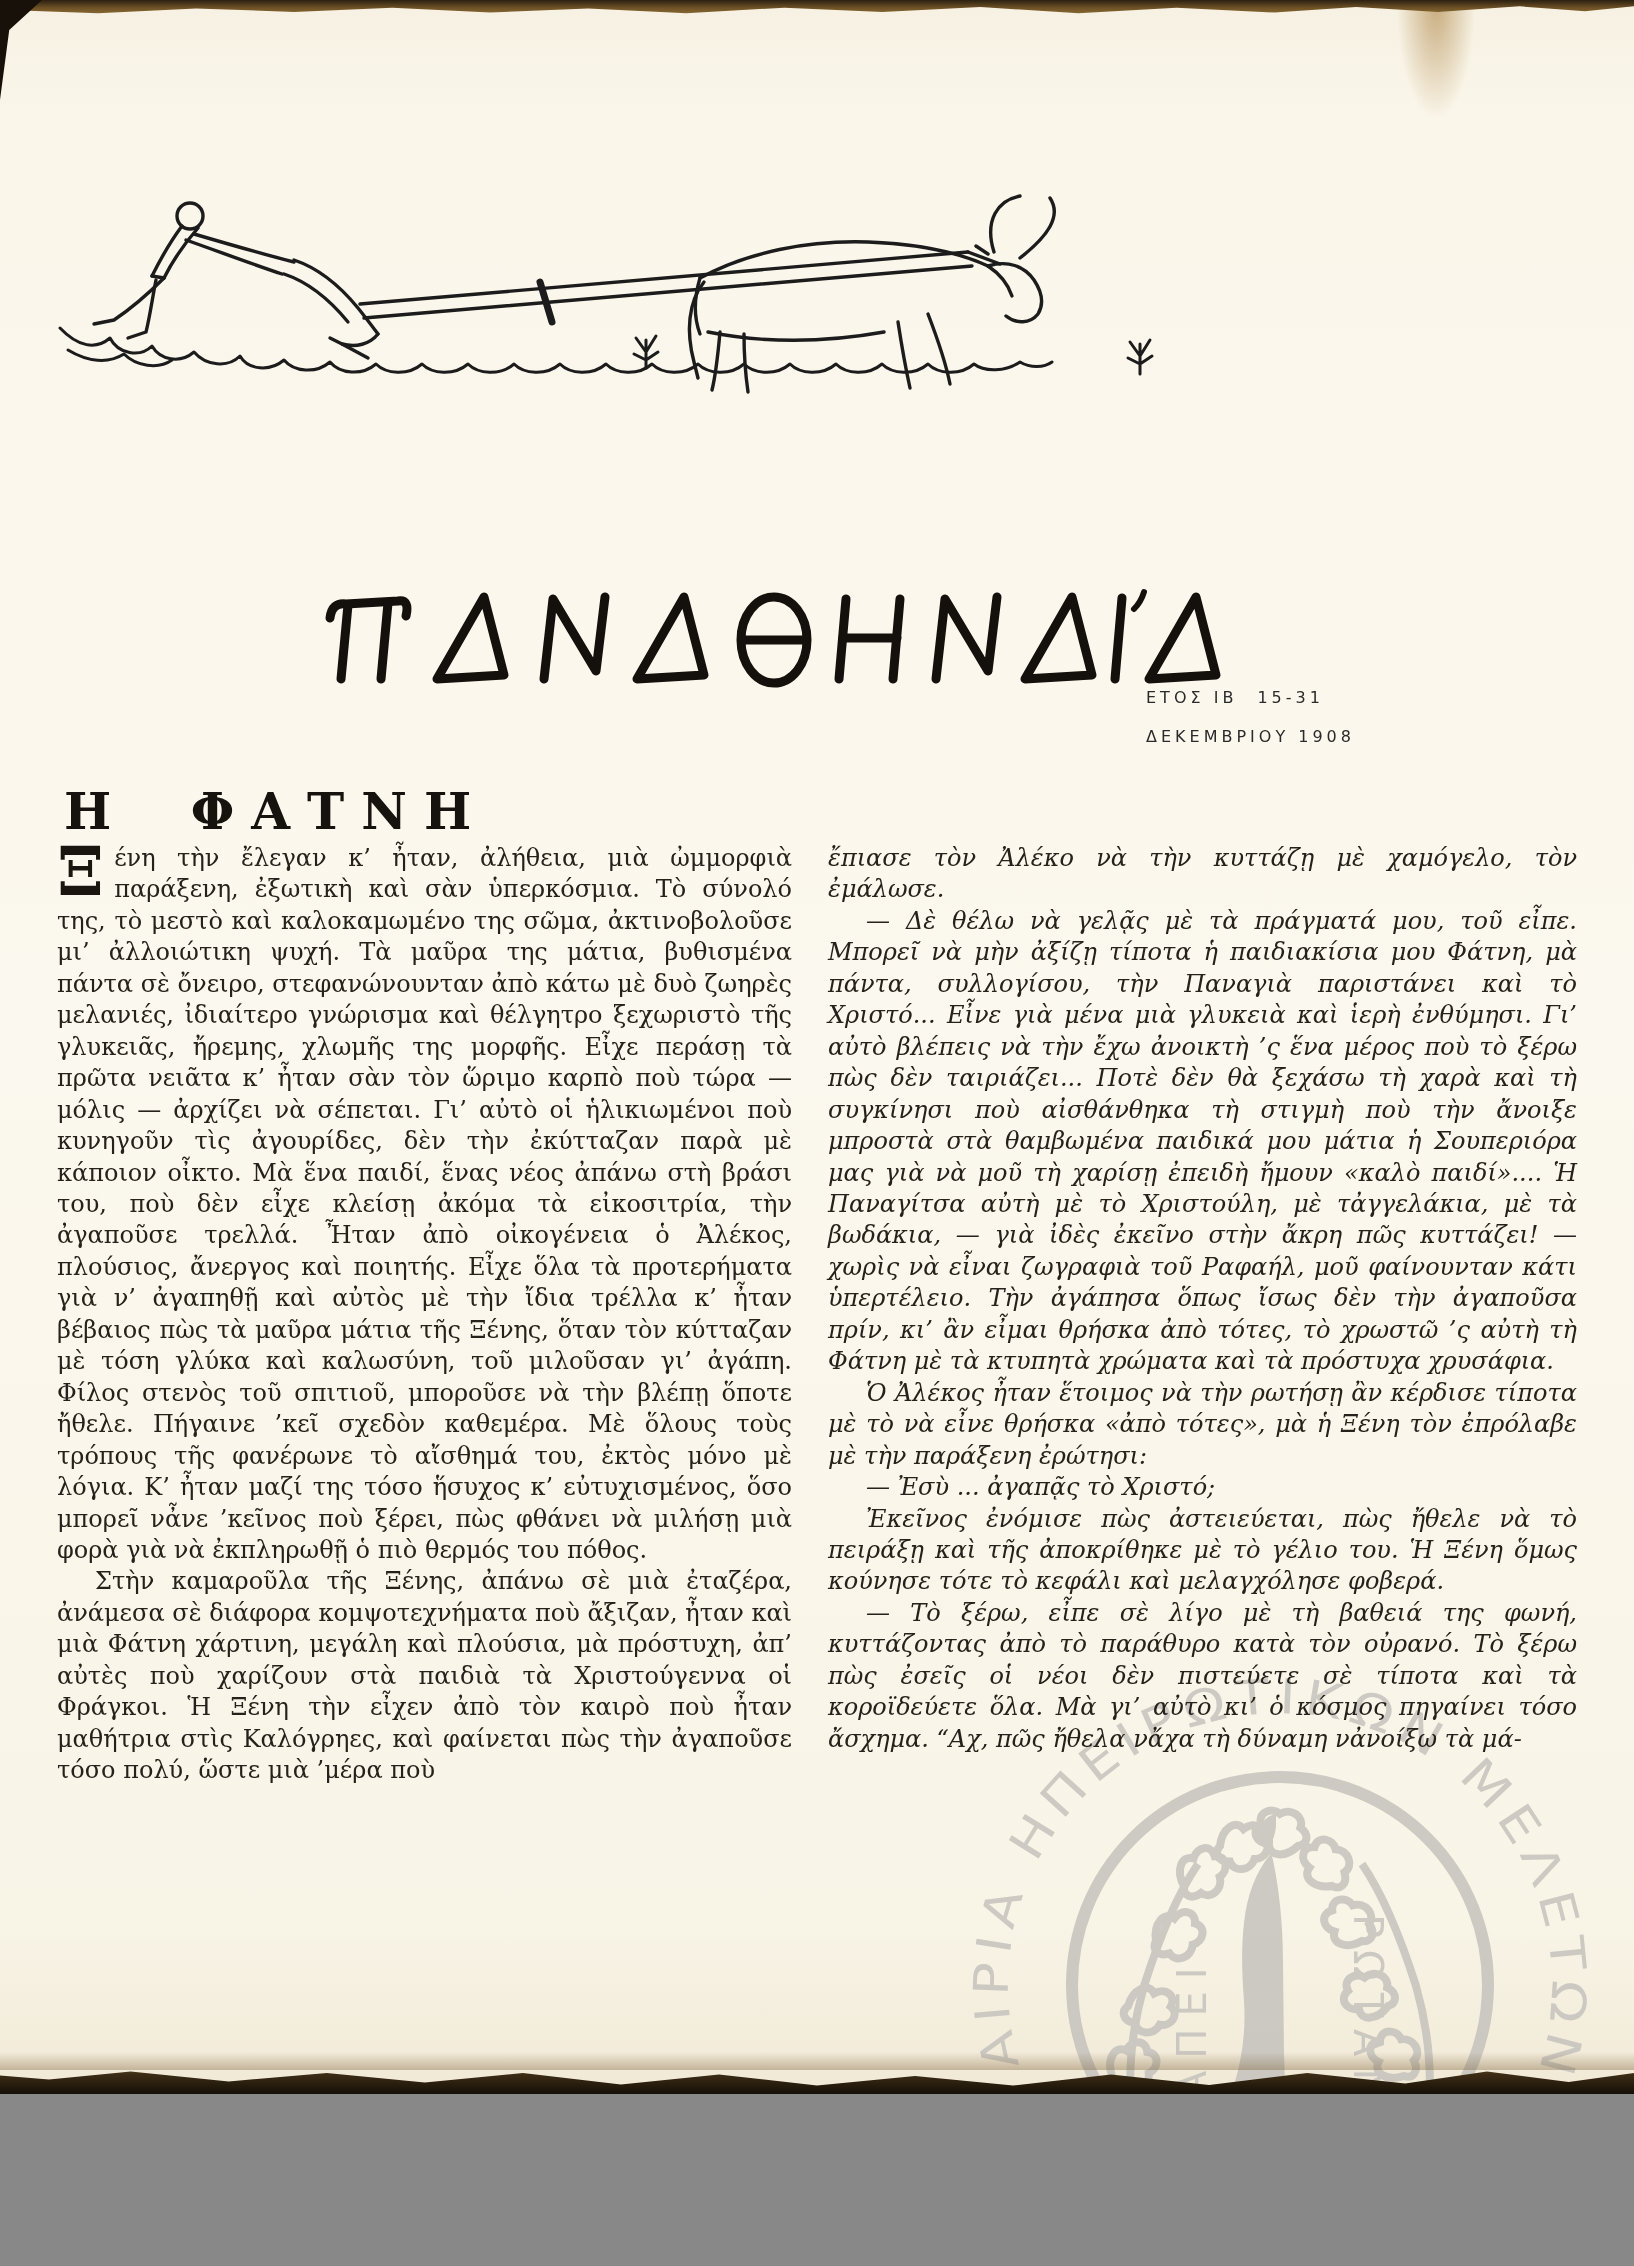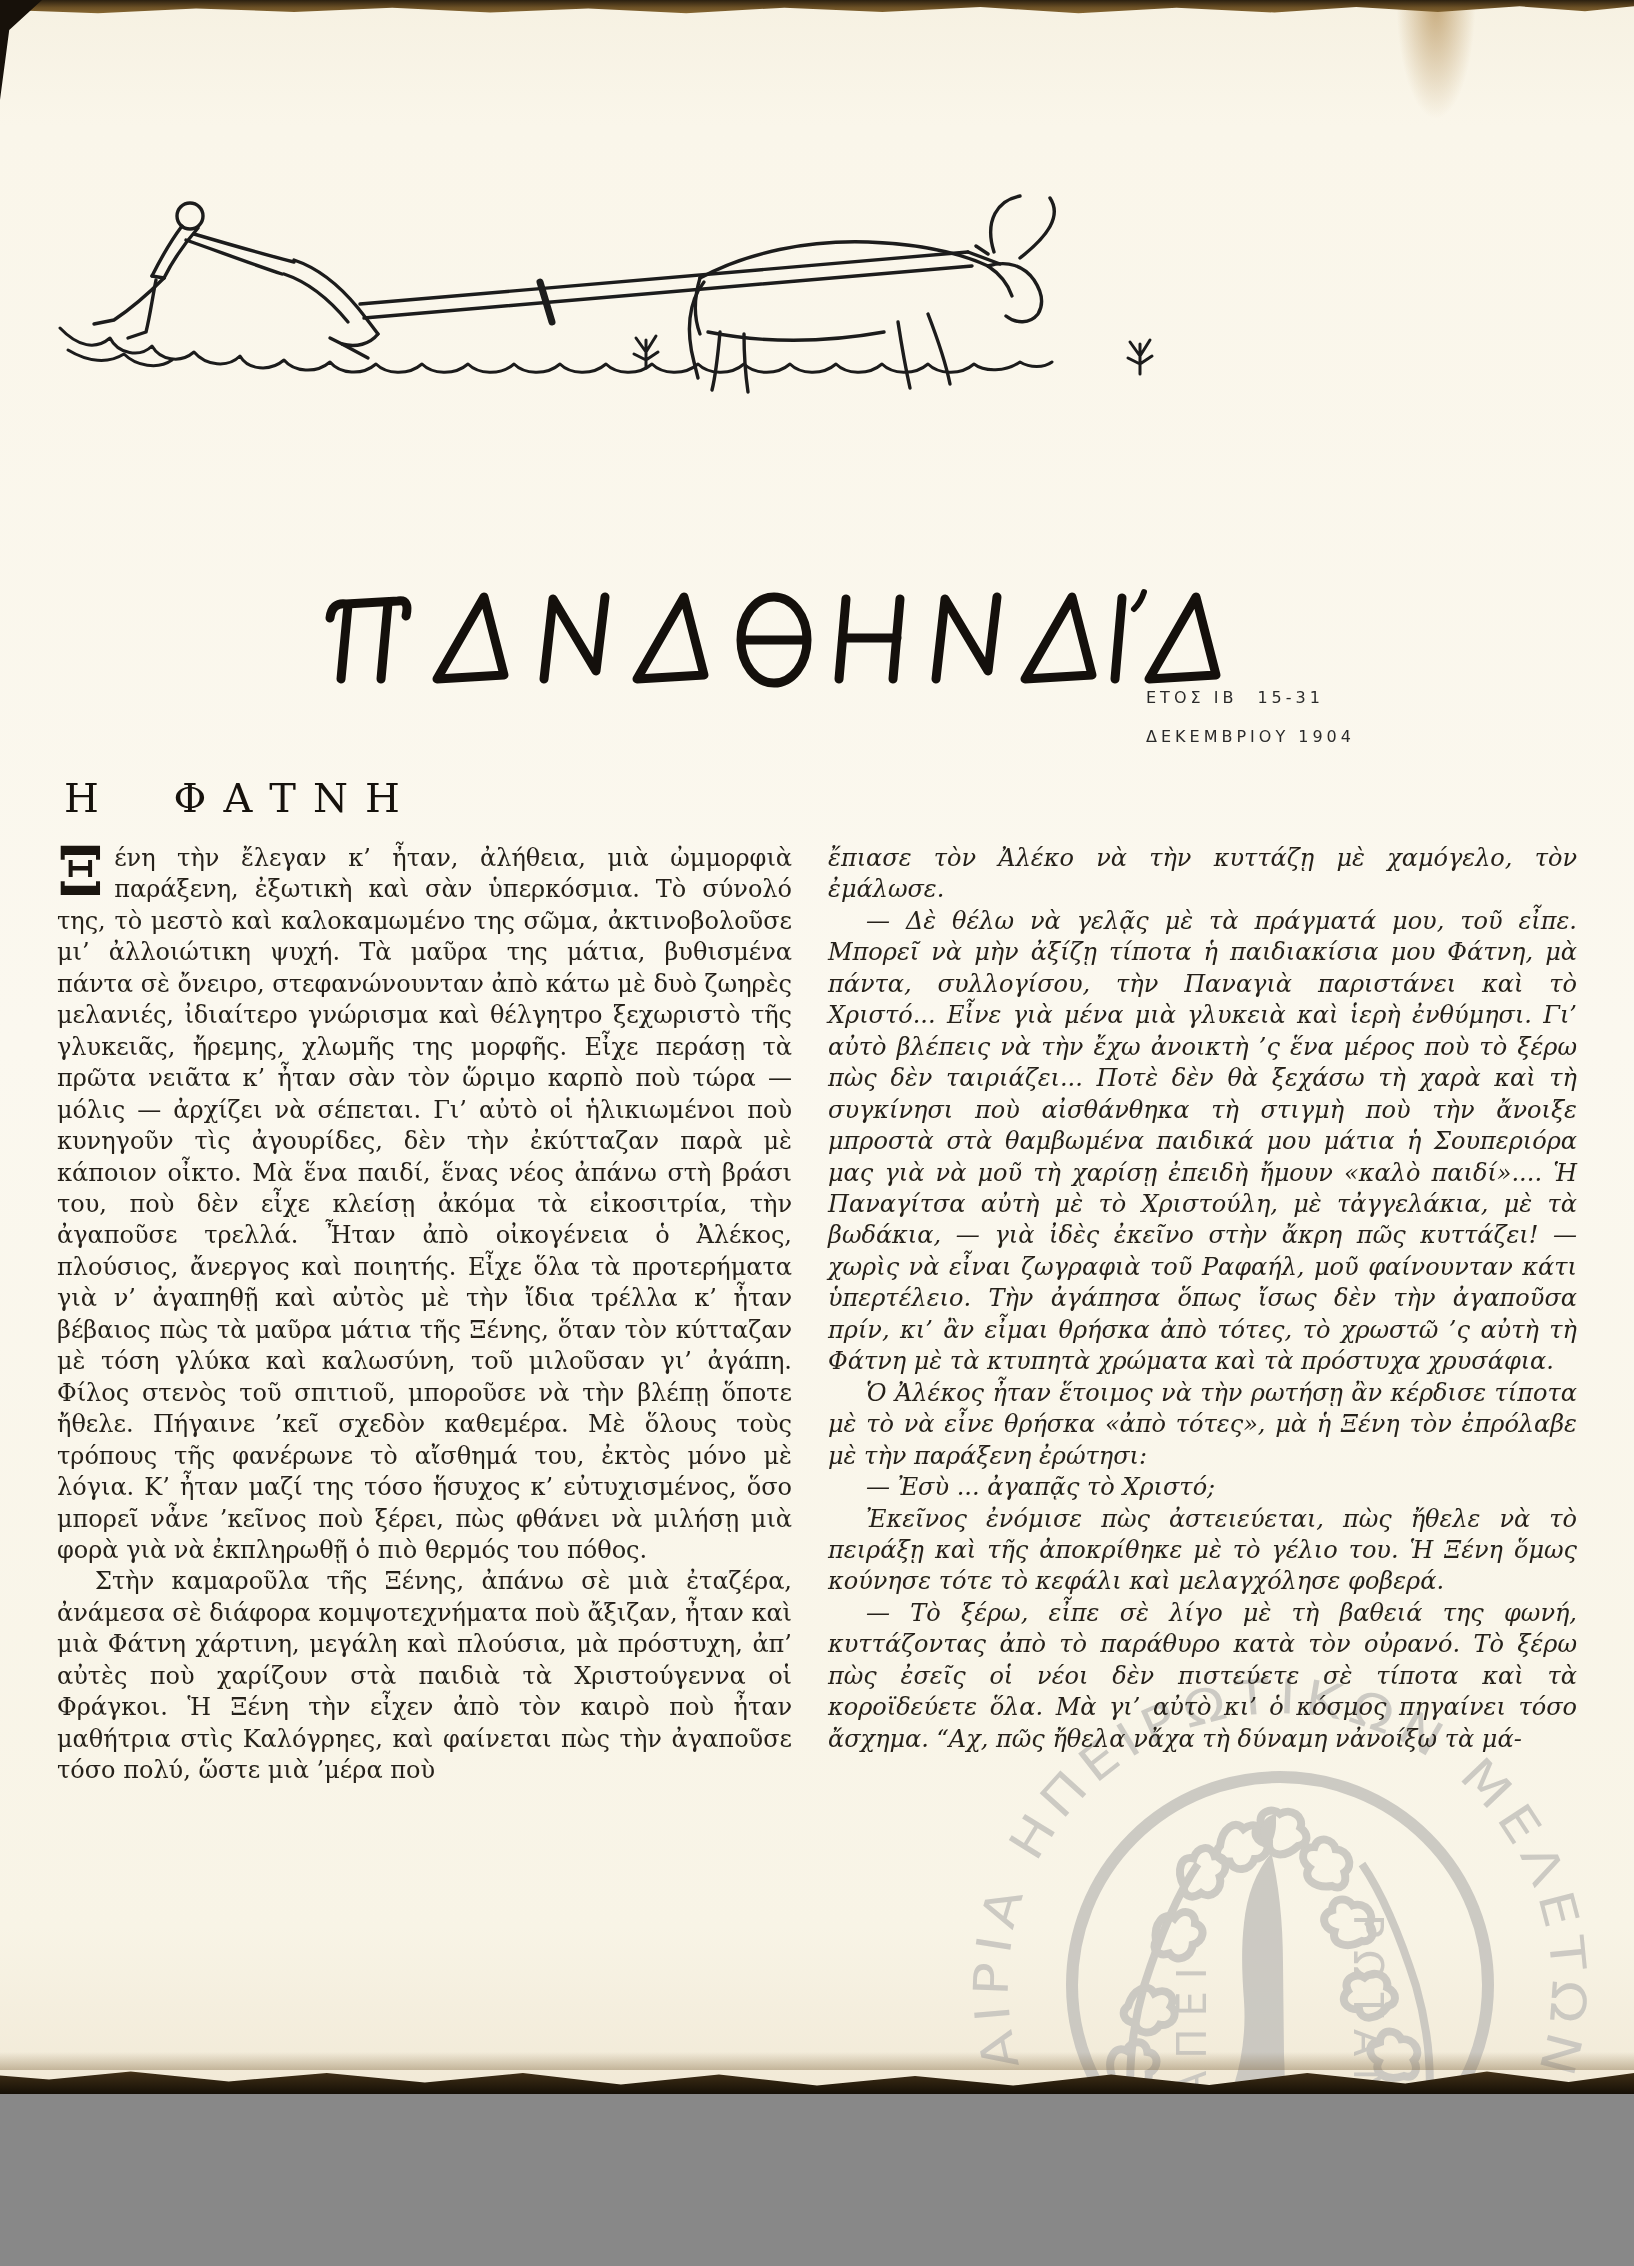"ΔΕΚΕΜΒΡΙΟΥ 1904" div { text: 1904 -> 1908 }
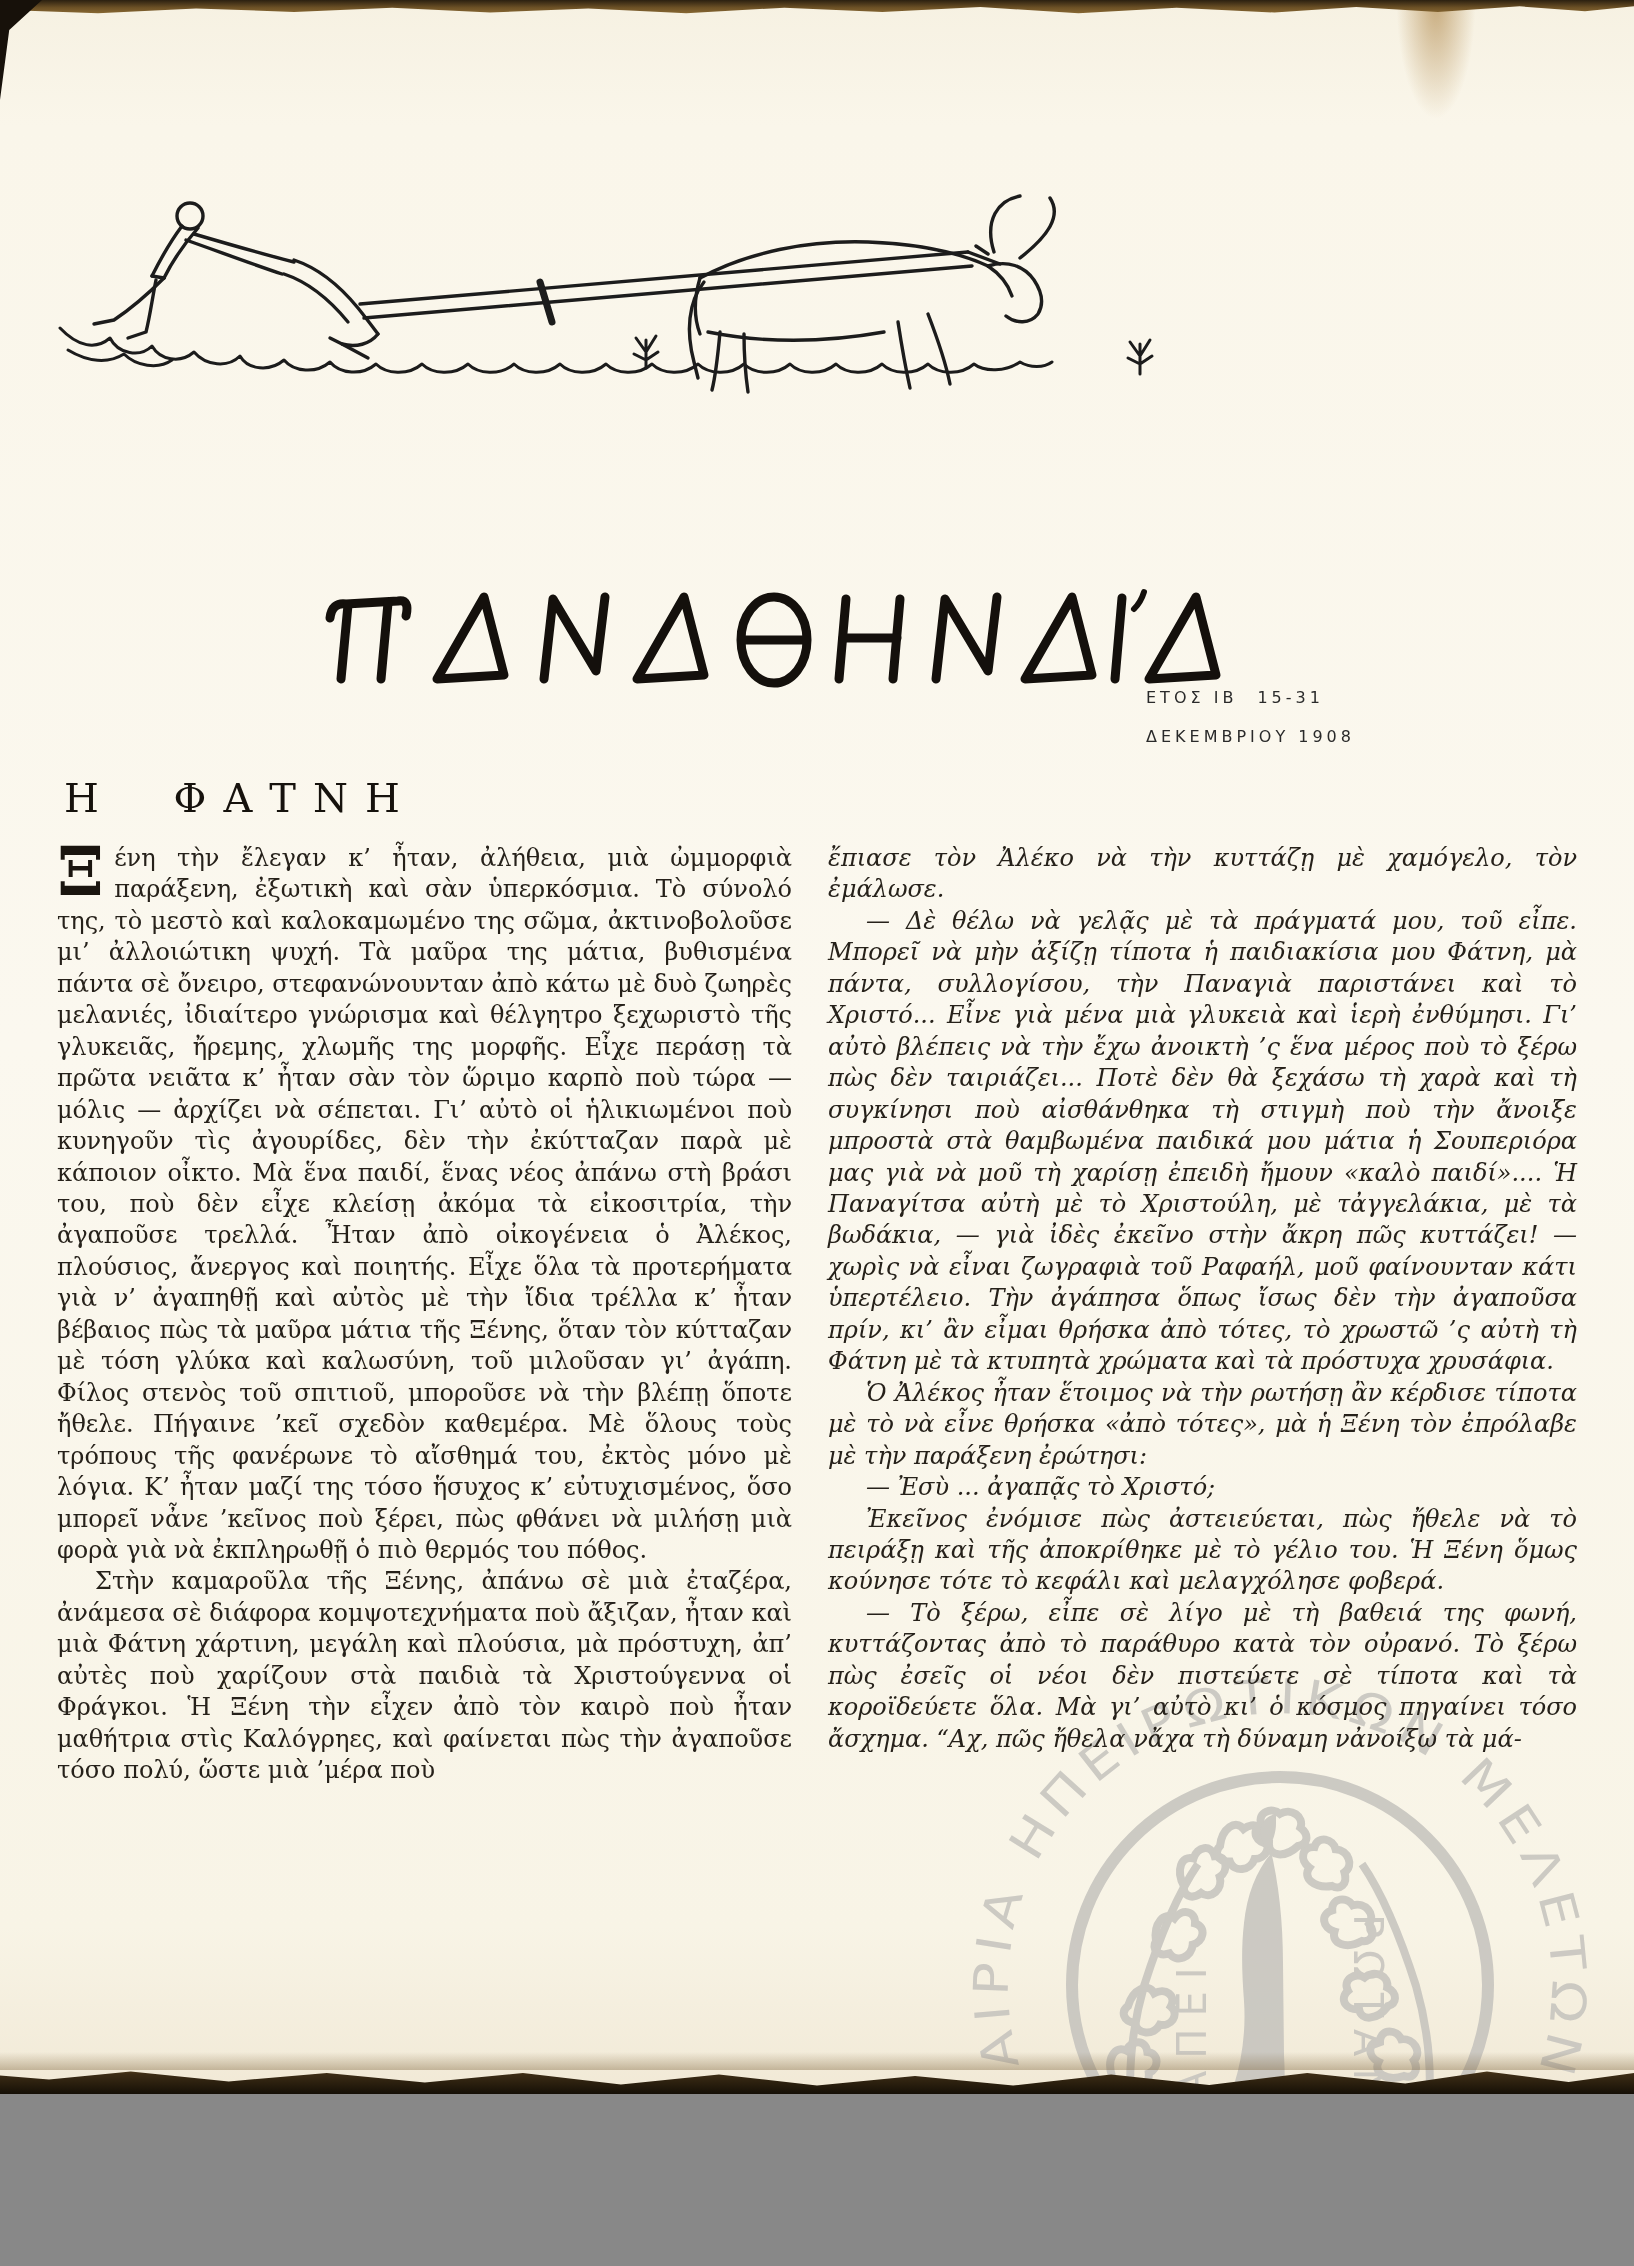"Η ΦΑΤΝΗ" .article-title { font-size: 40px -> 50px; font-weight: normal -> bold }
